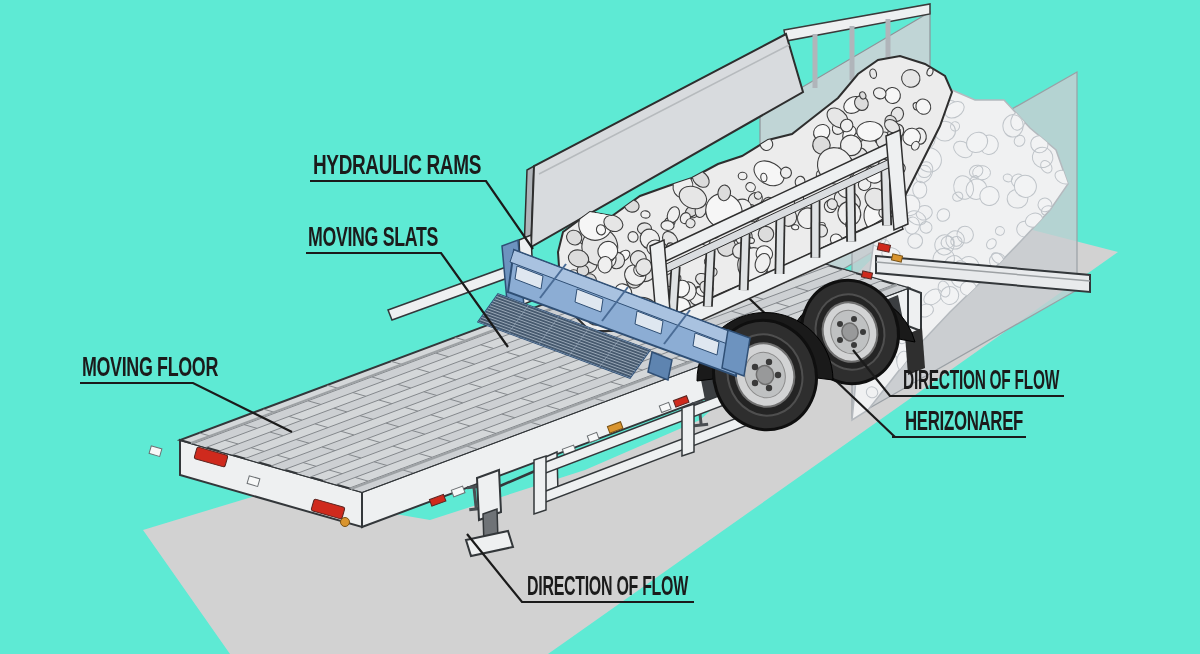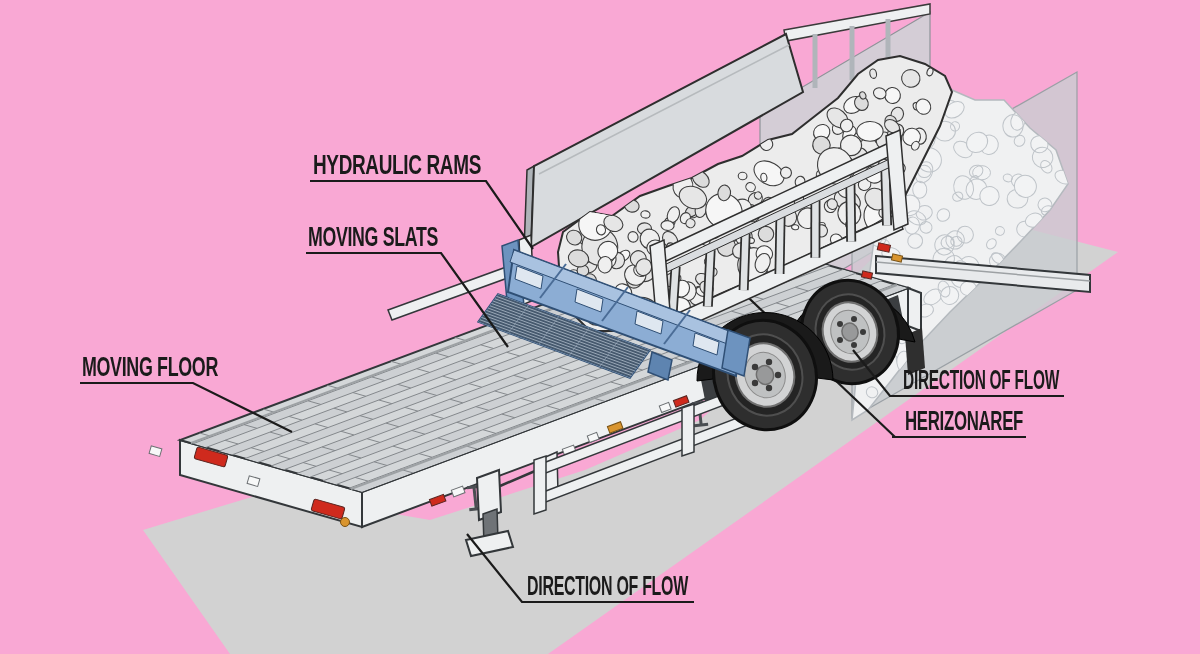"HYDRAULIC RAMS" .stage { background: #f9a8d4 -> #5eead4 }
